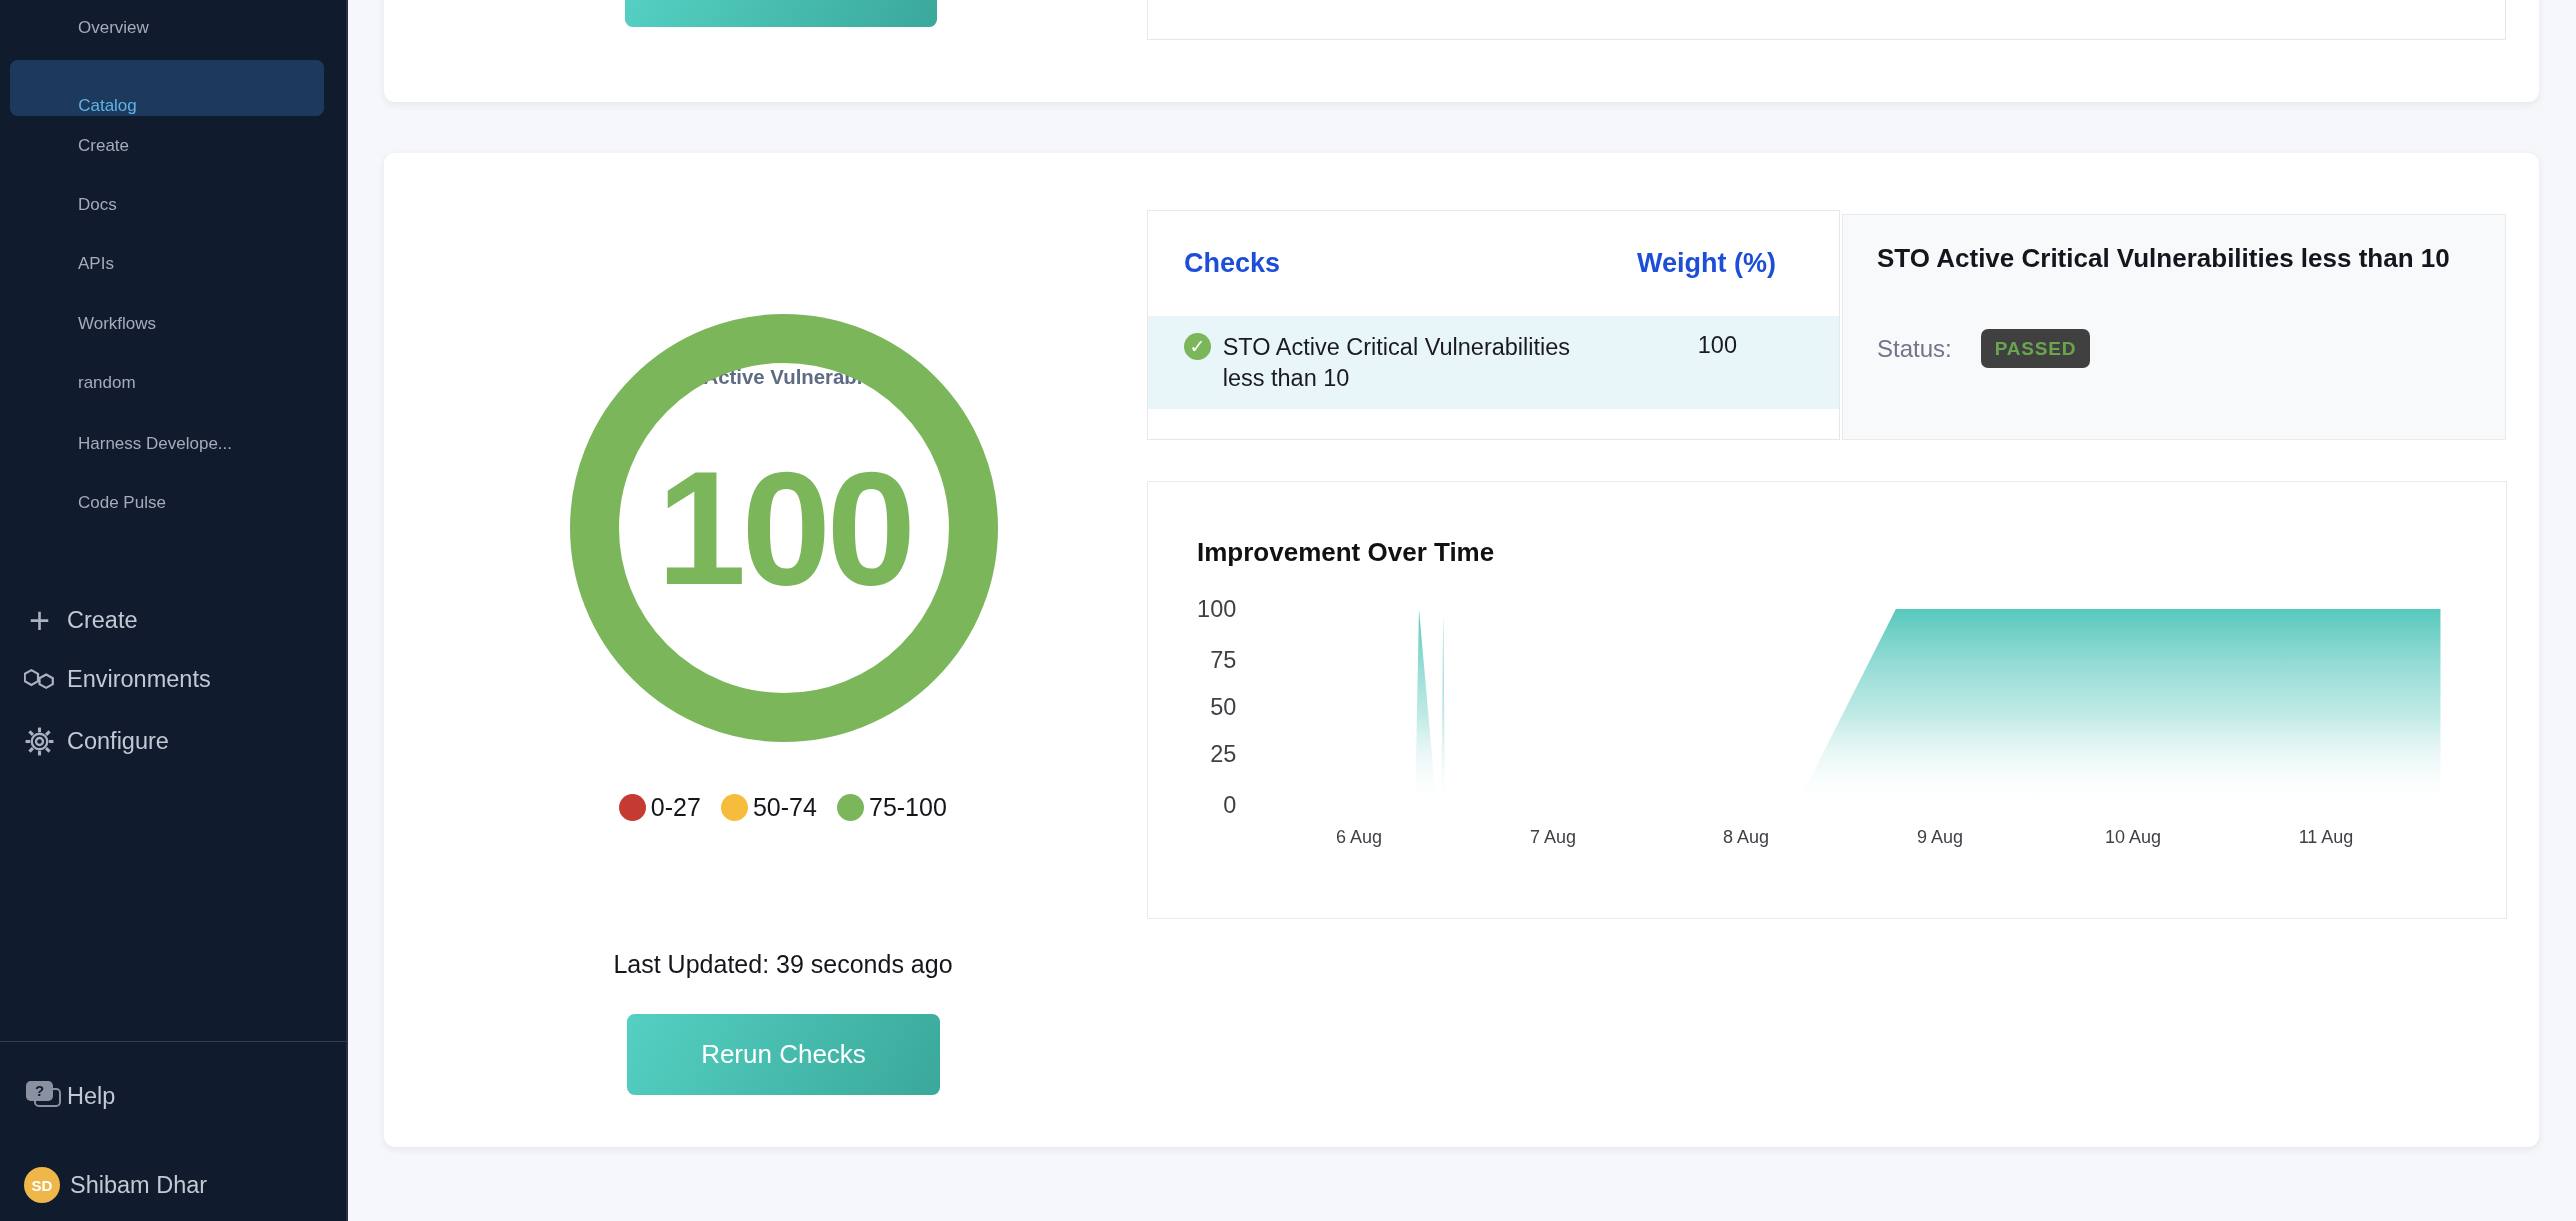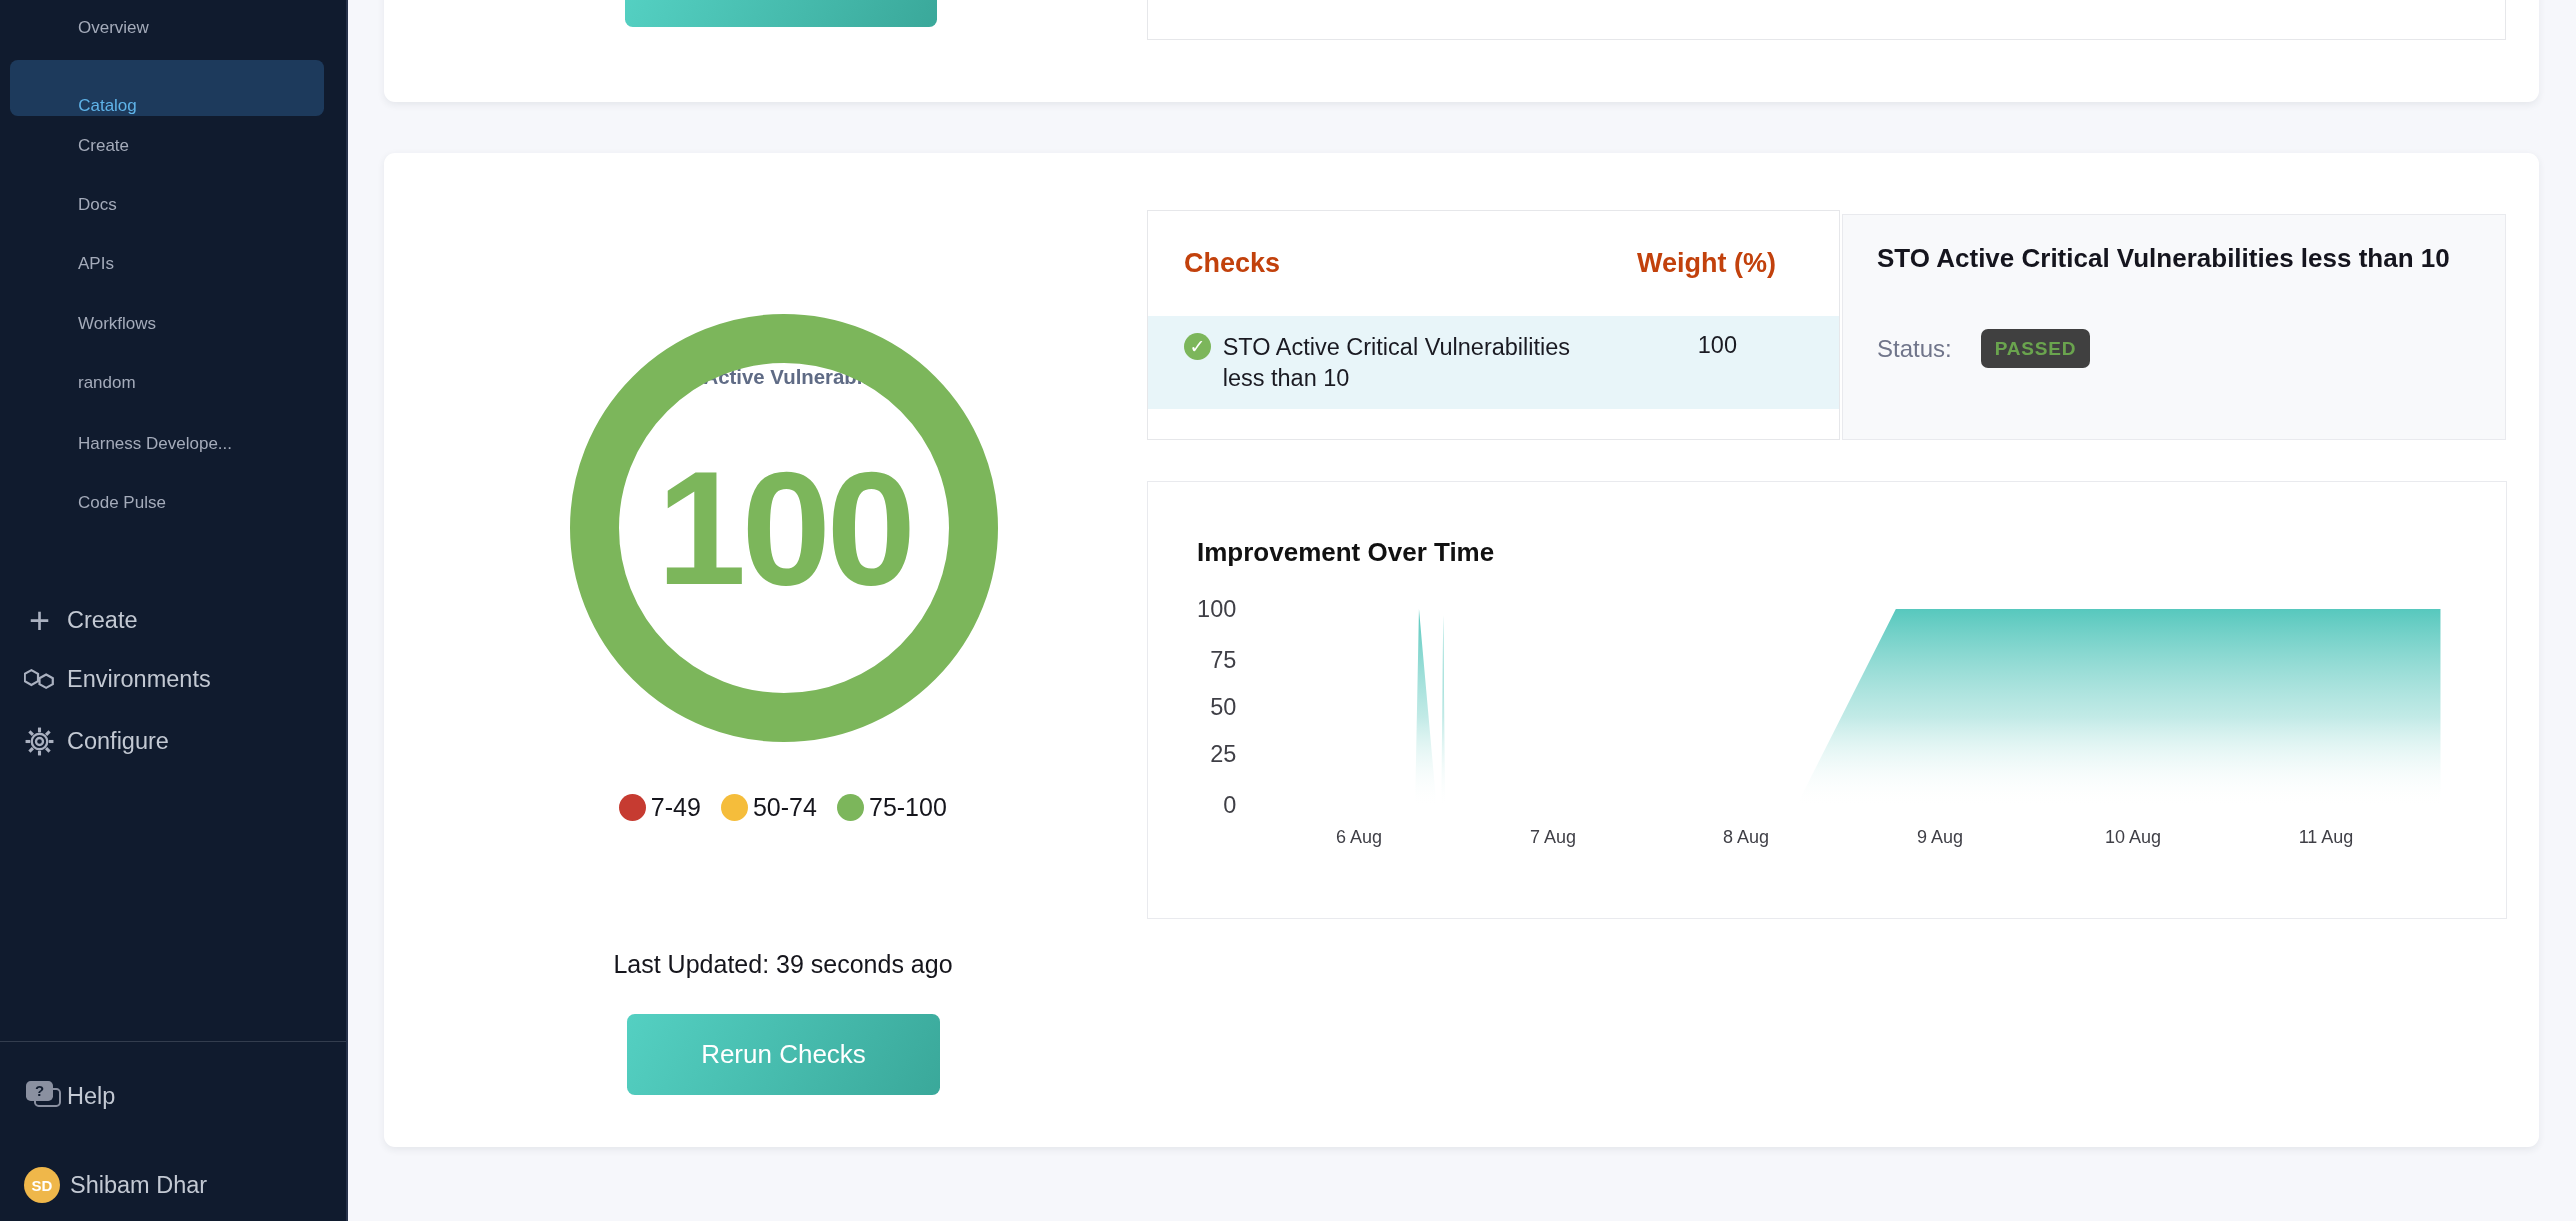"Checks" .checks-header { color: #c2410c -> #1d4ed8 }
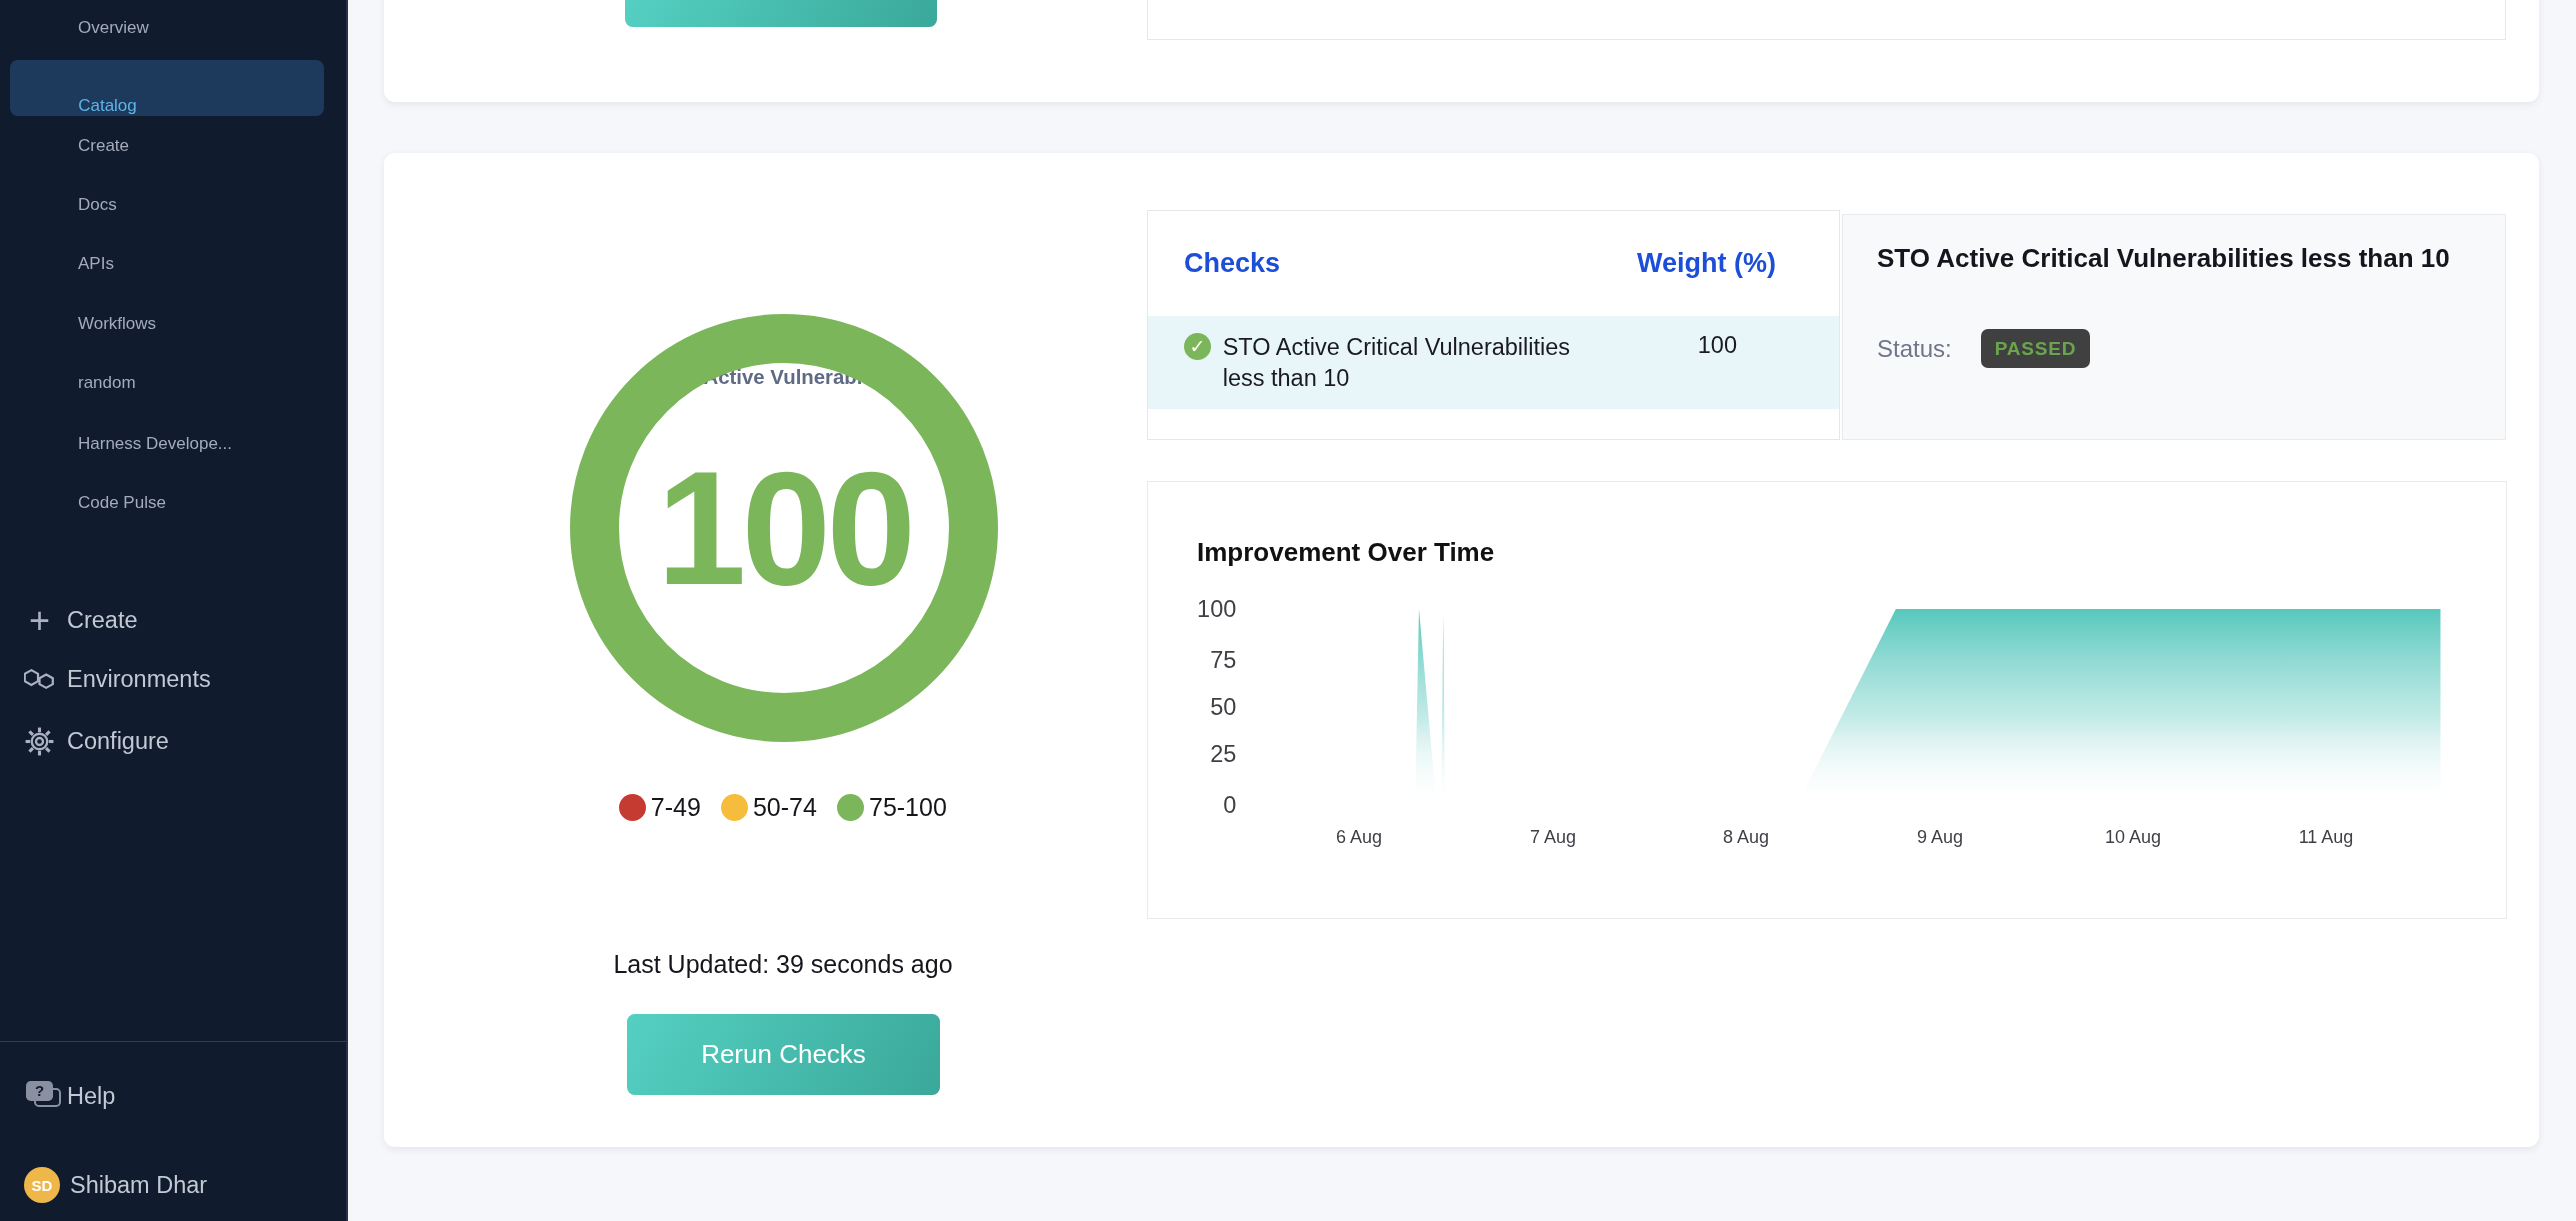"7-49" span { text: 7-49 -> 0-27 }
